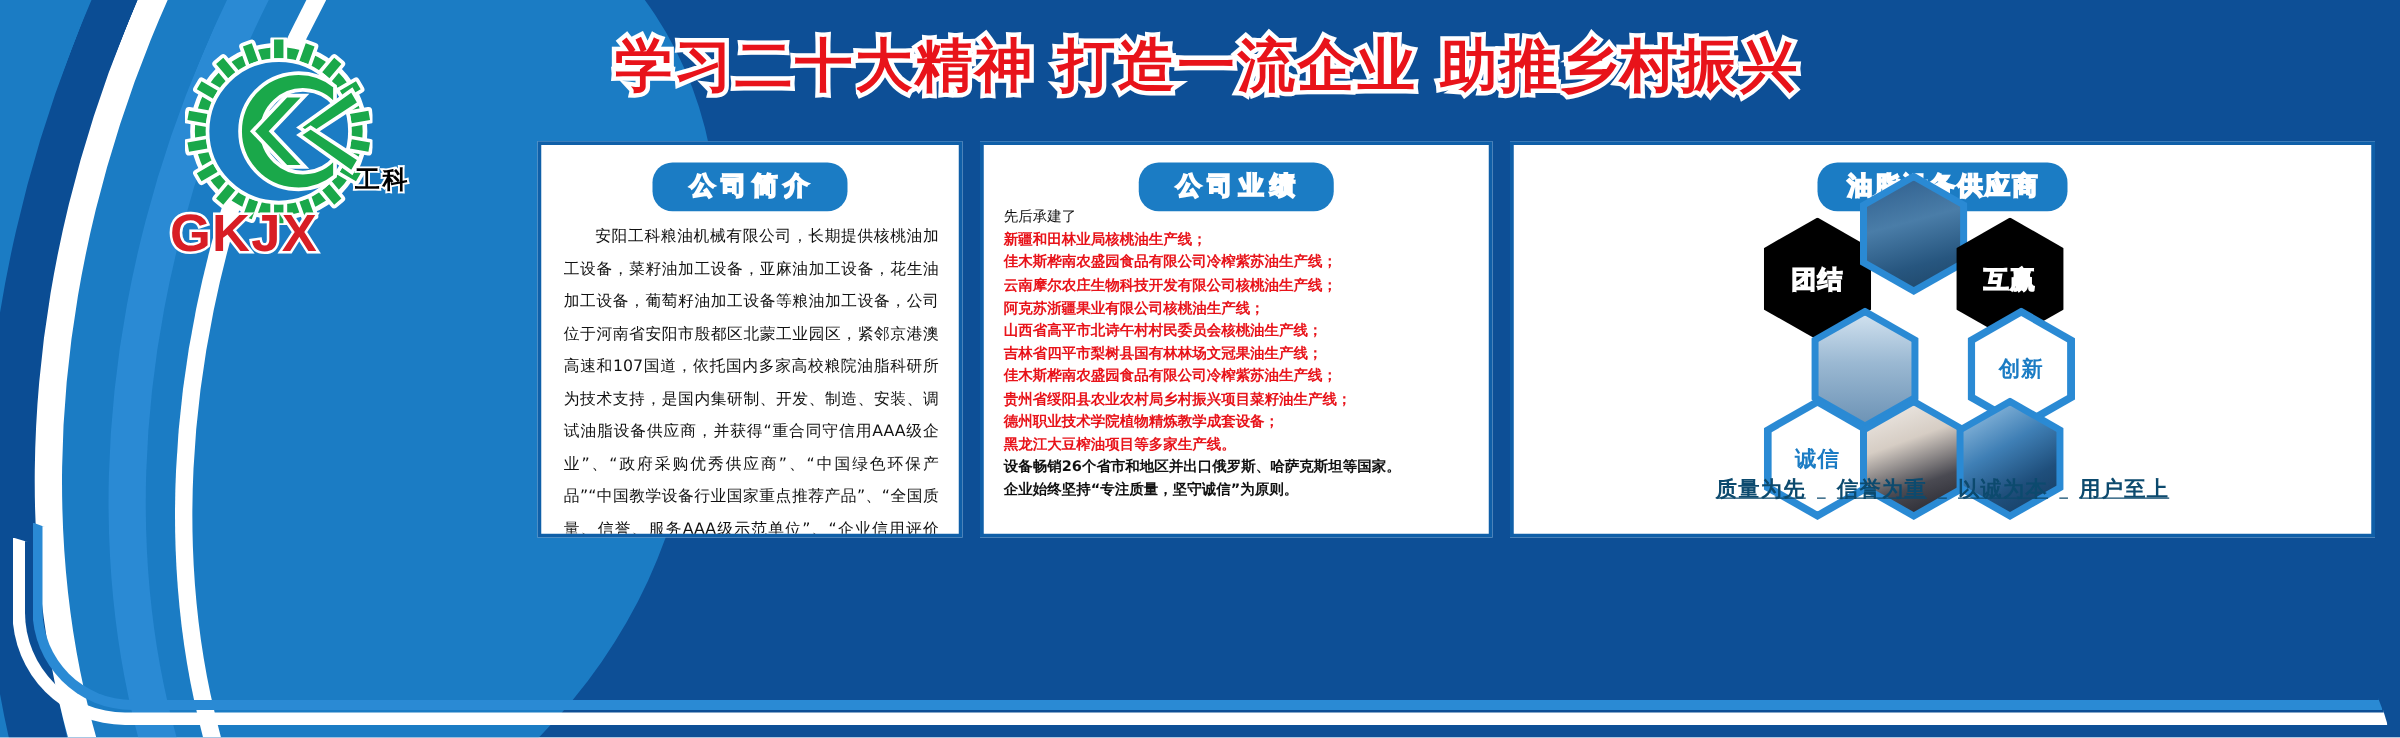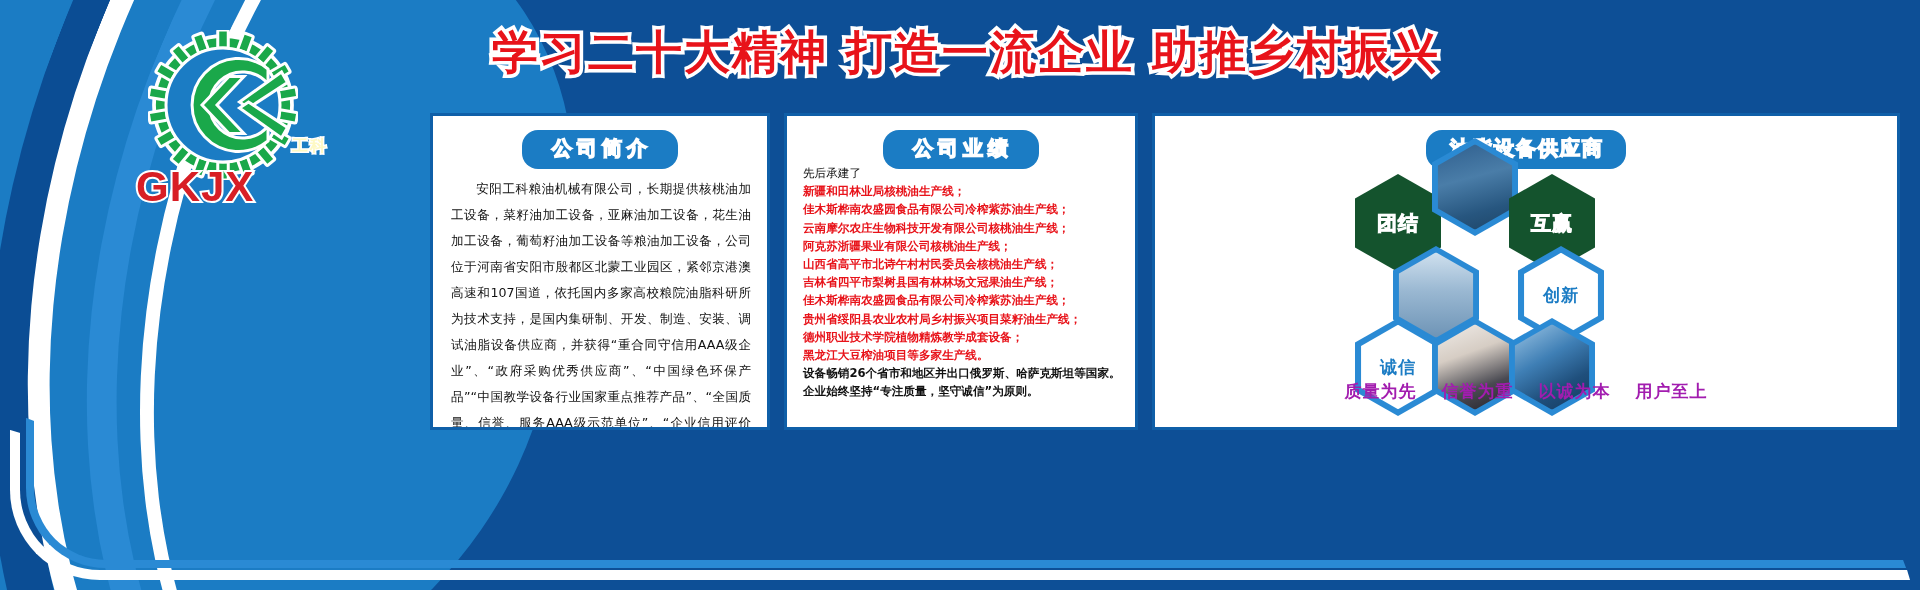"工科" .logo-cn { color: #fef9c3 -> #000000; font-size: 16px -> 20px }
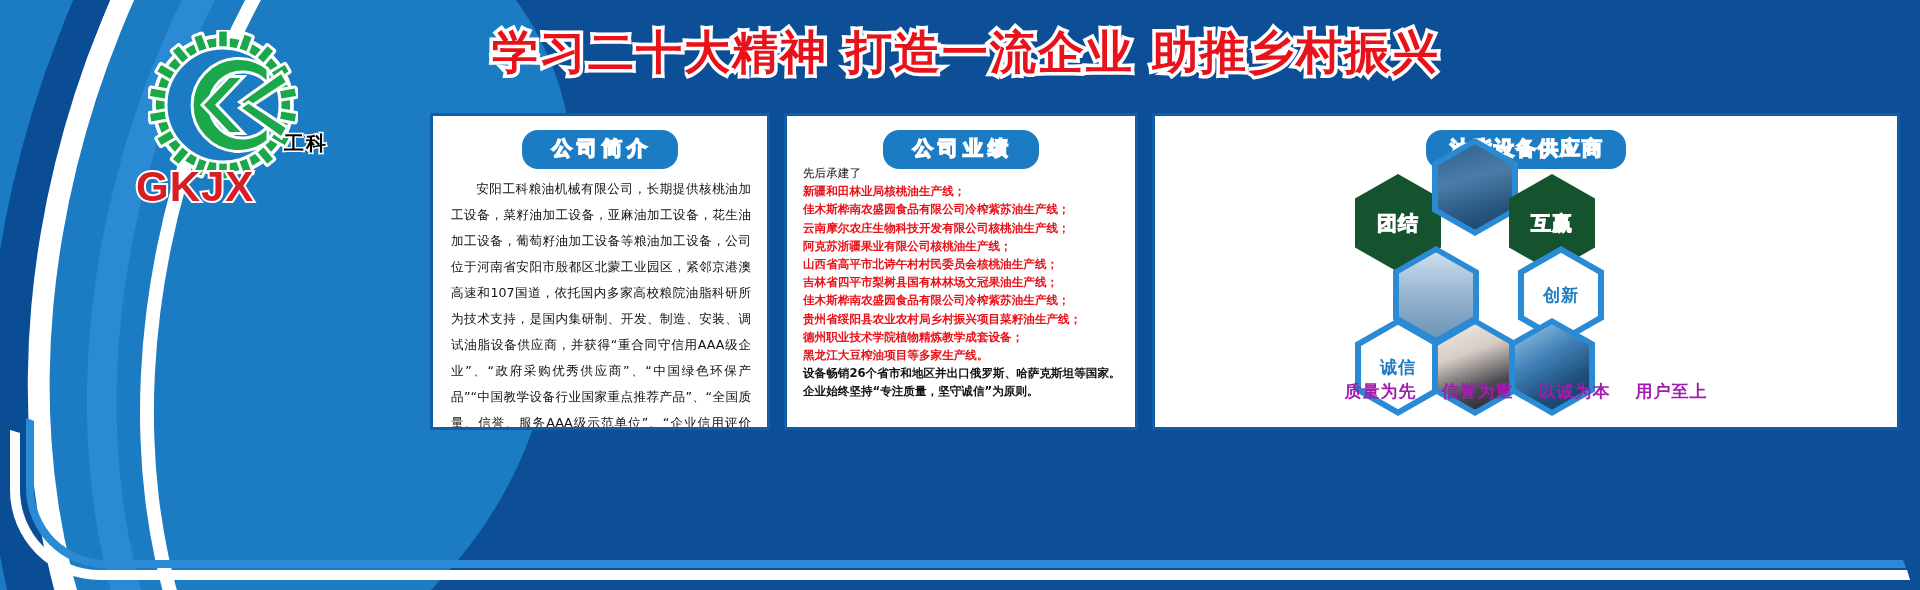"公司业绩" .panel-2 { width: 354px -> 410px }
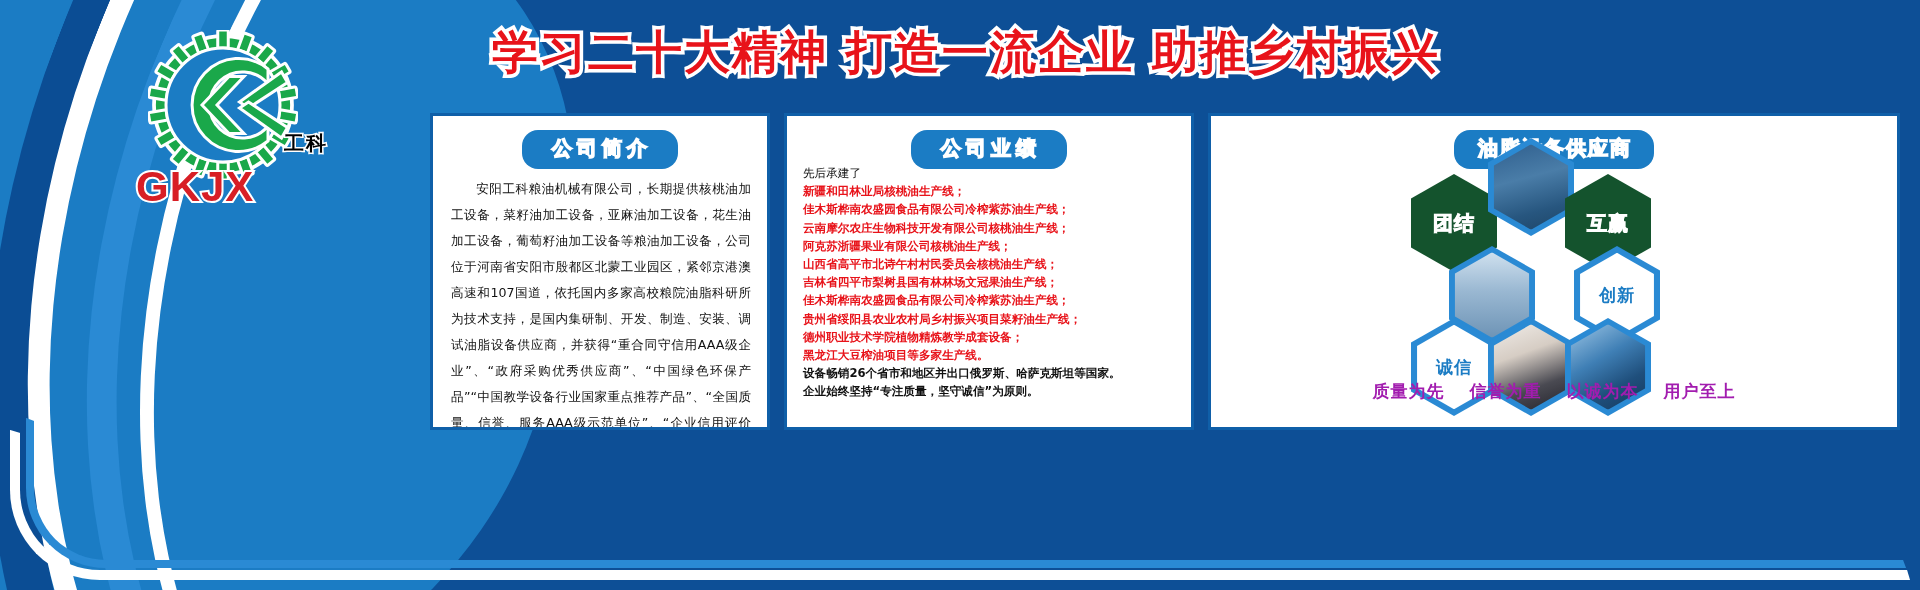"团结" .hex-solid { background: #14532d -> #000000 }
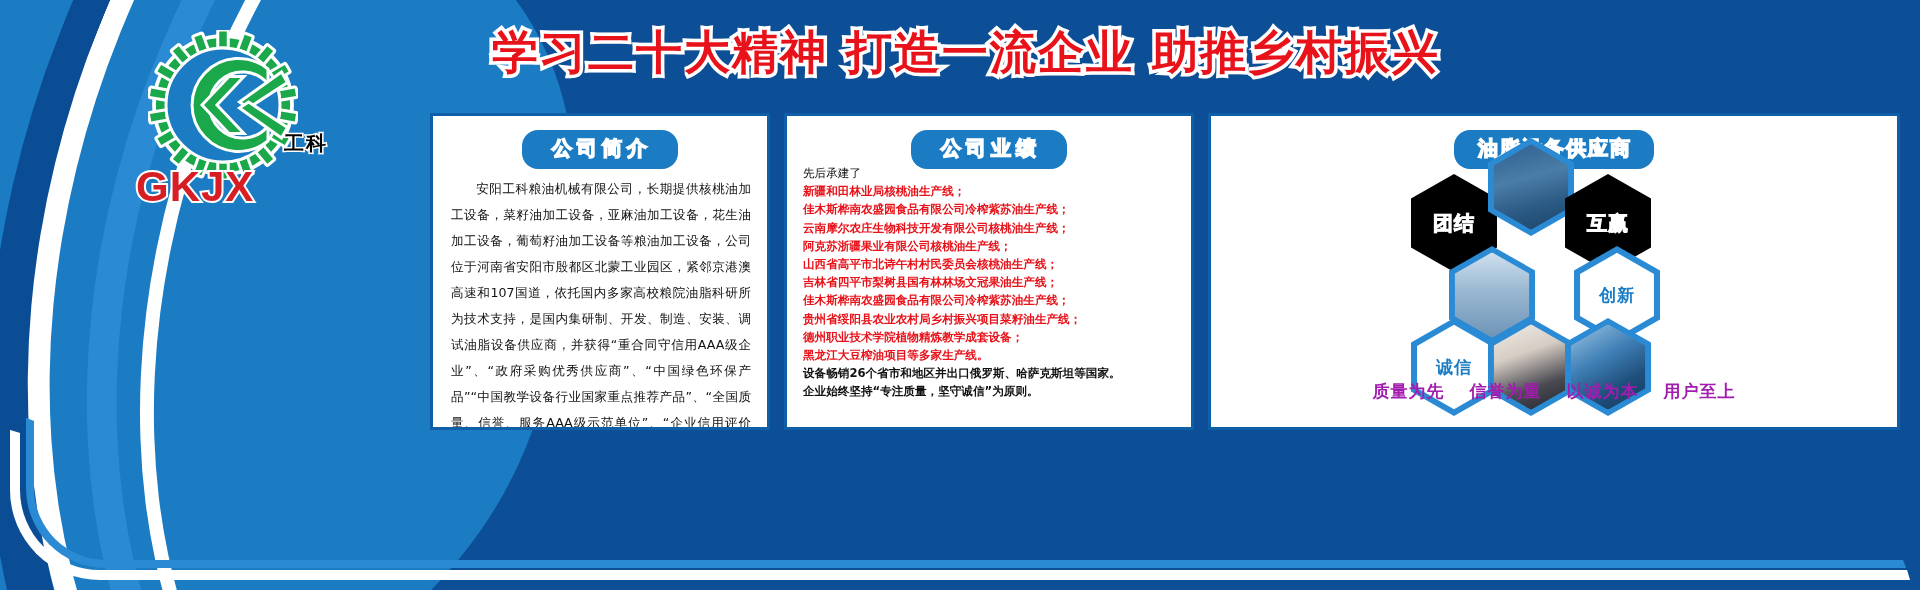"质量为先 信誉为重 以诚为本 用户至上" .slogan { color: #a21caf -> #0c4a6e; text-decoration: none -> underline }
